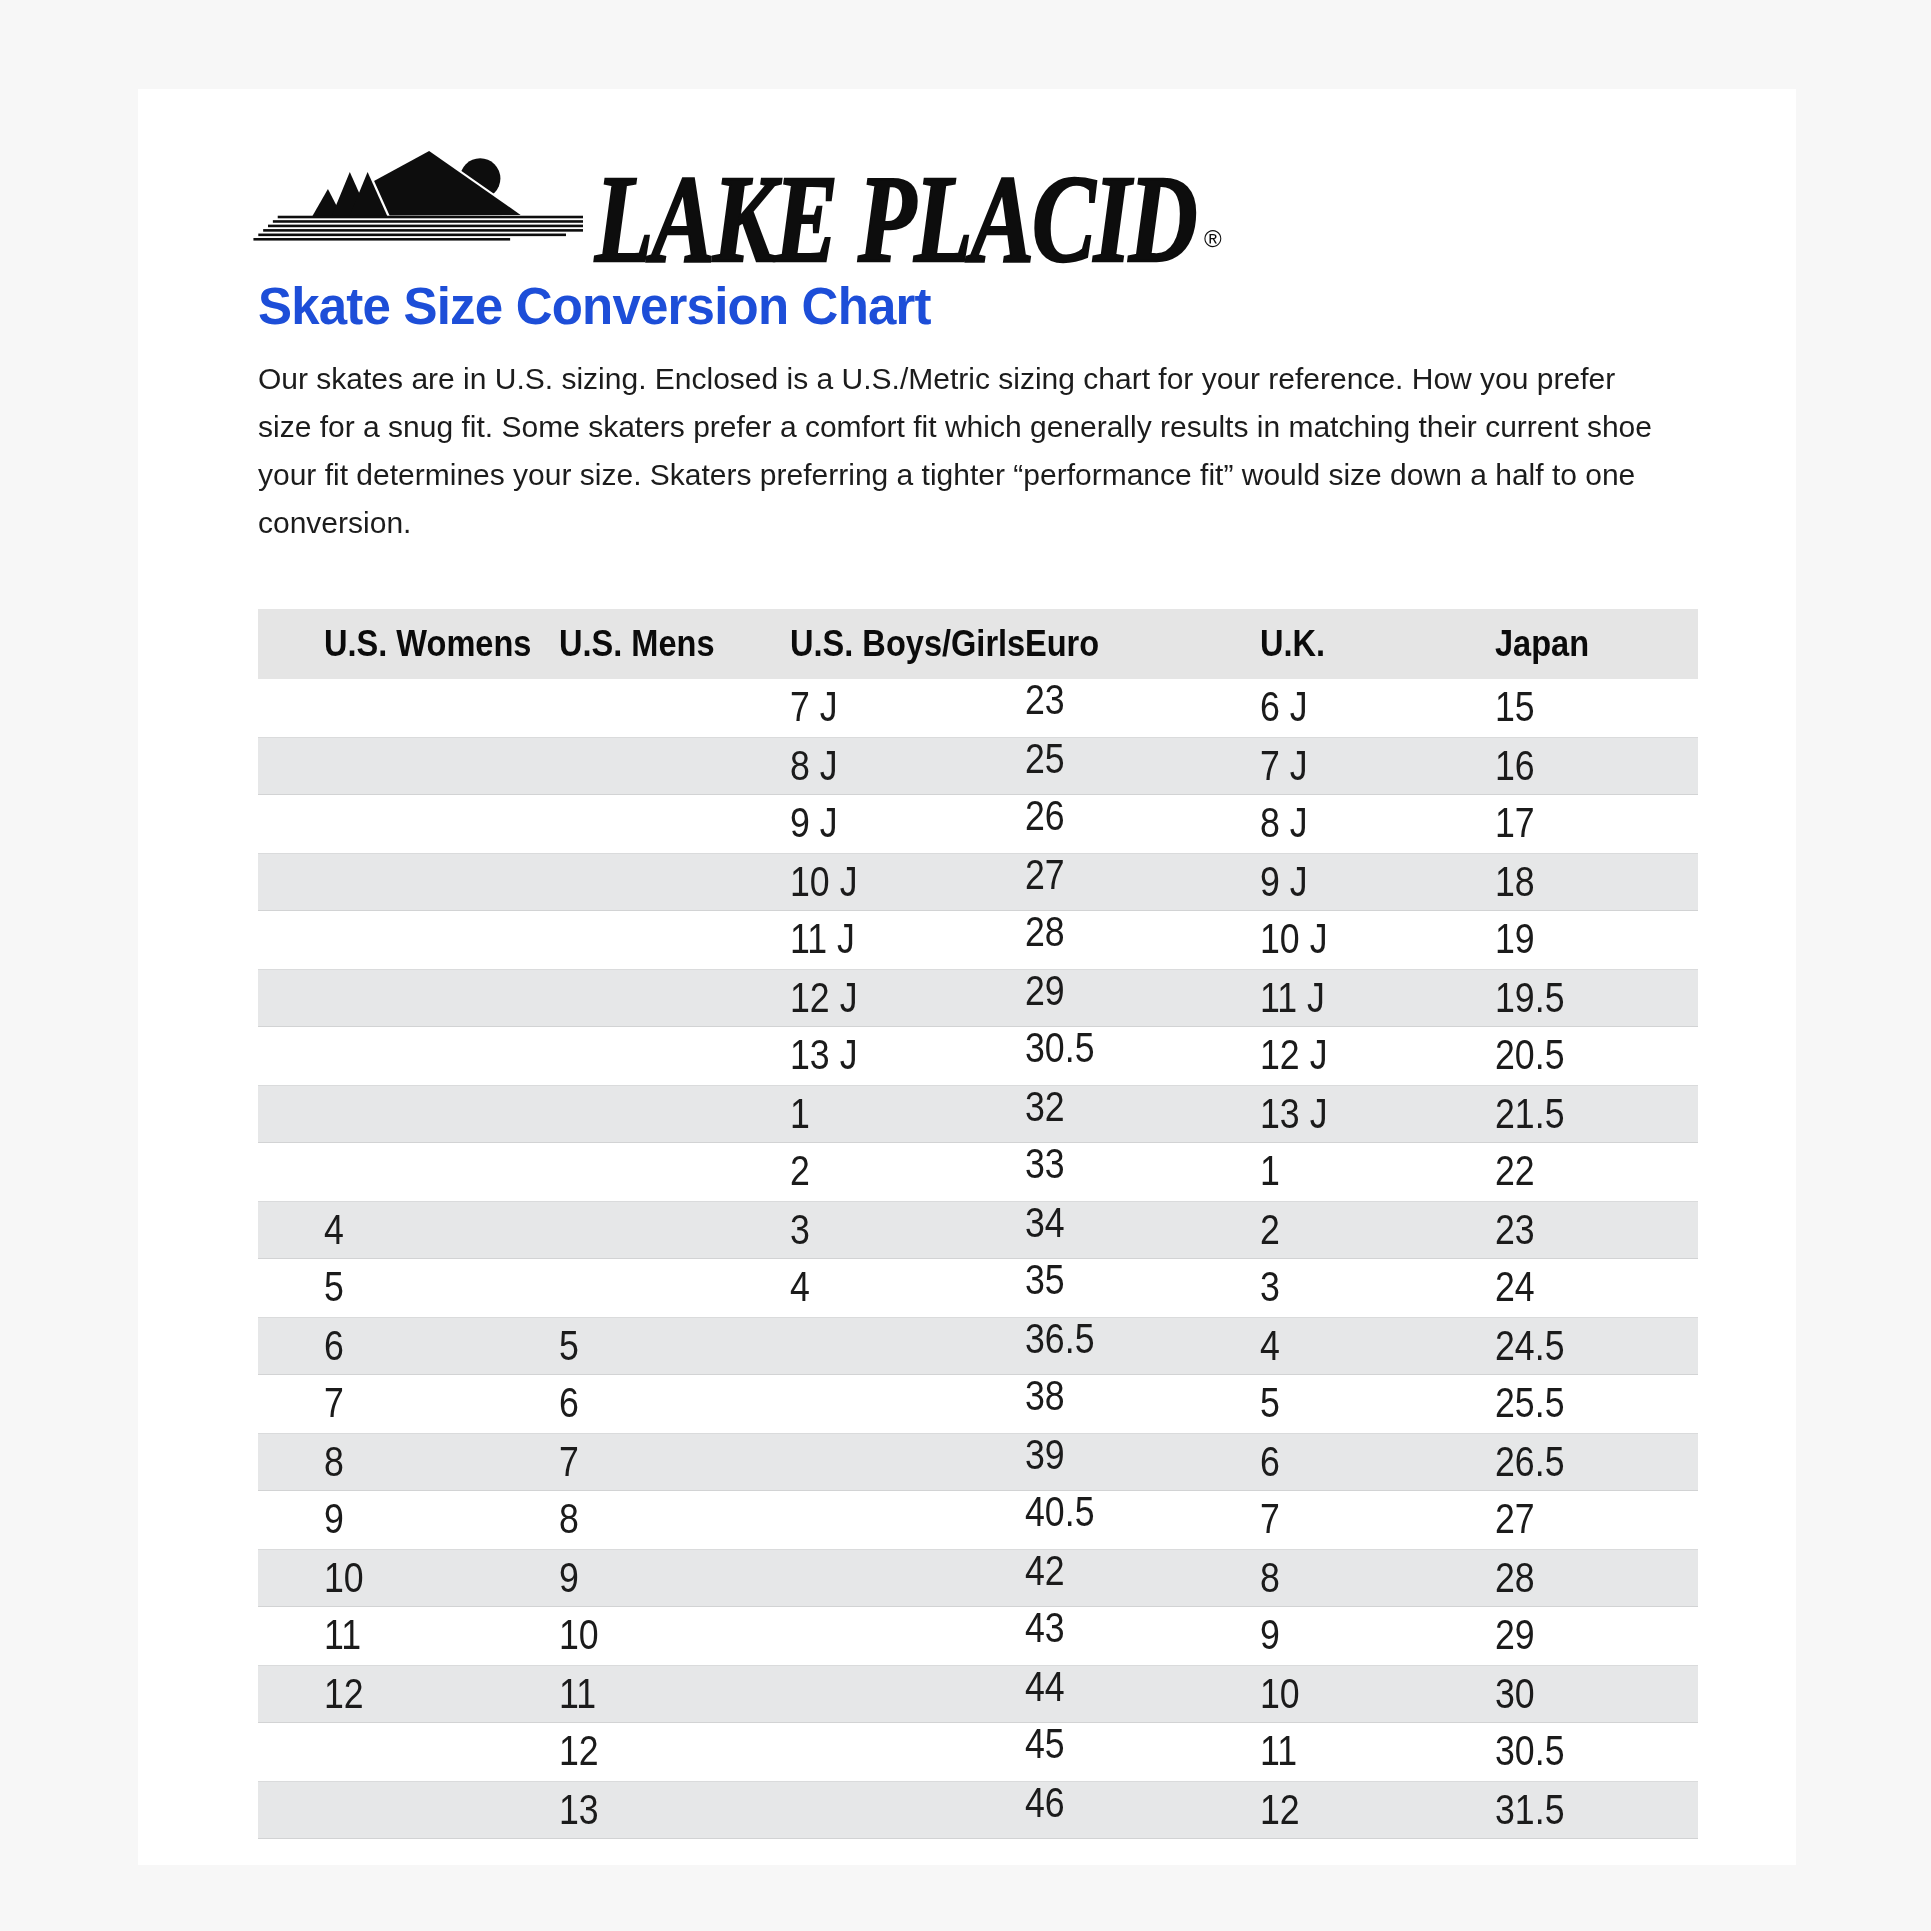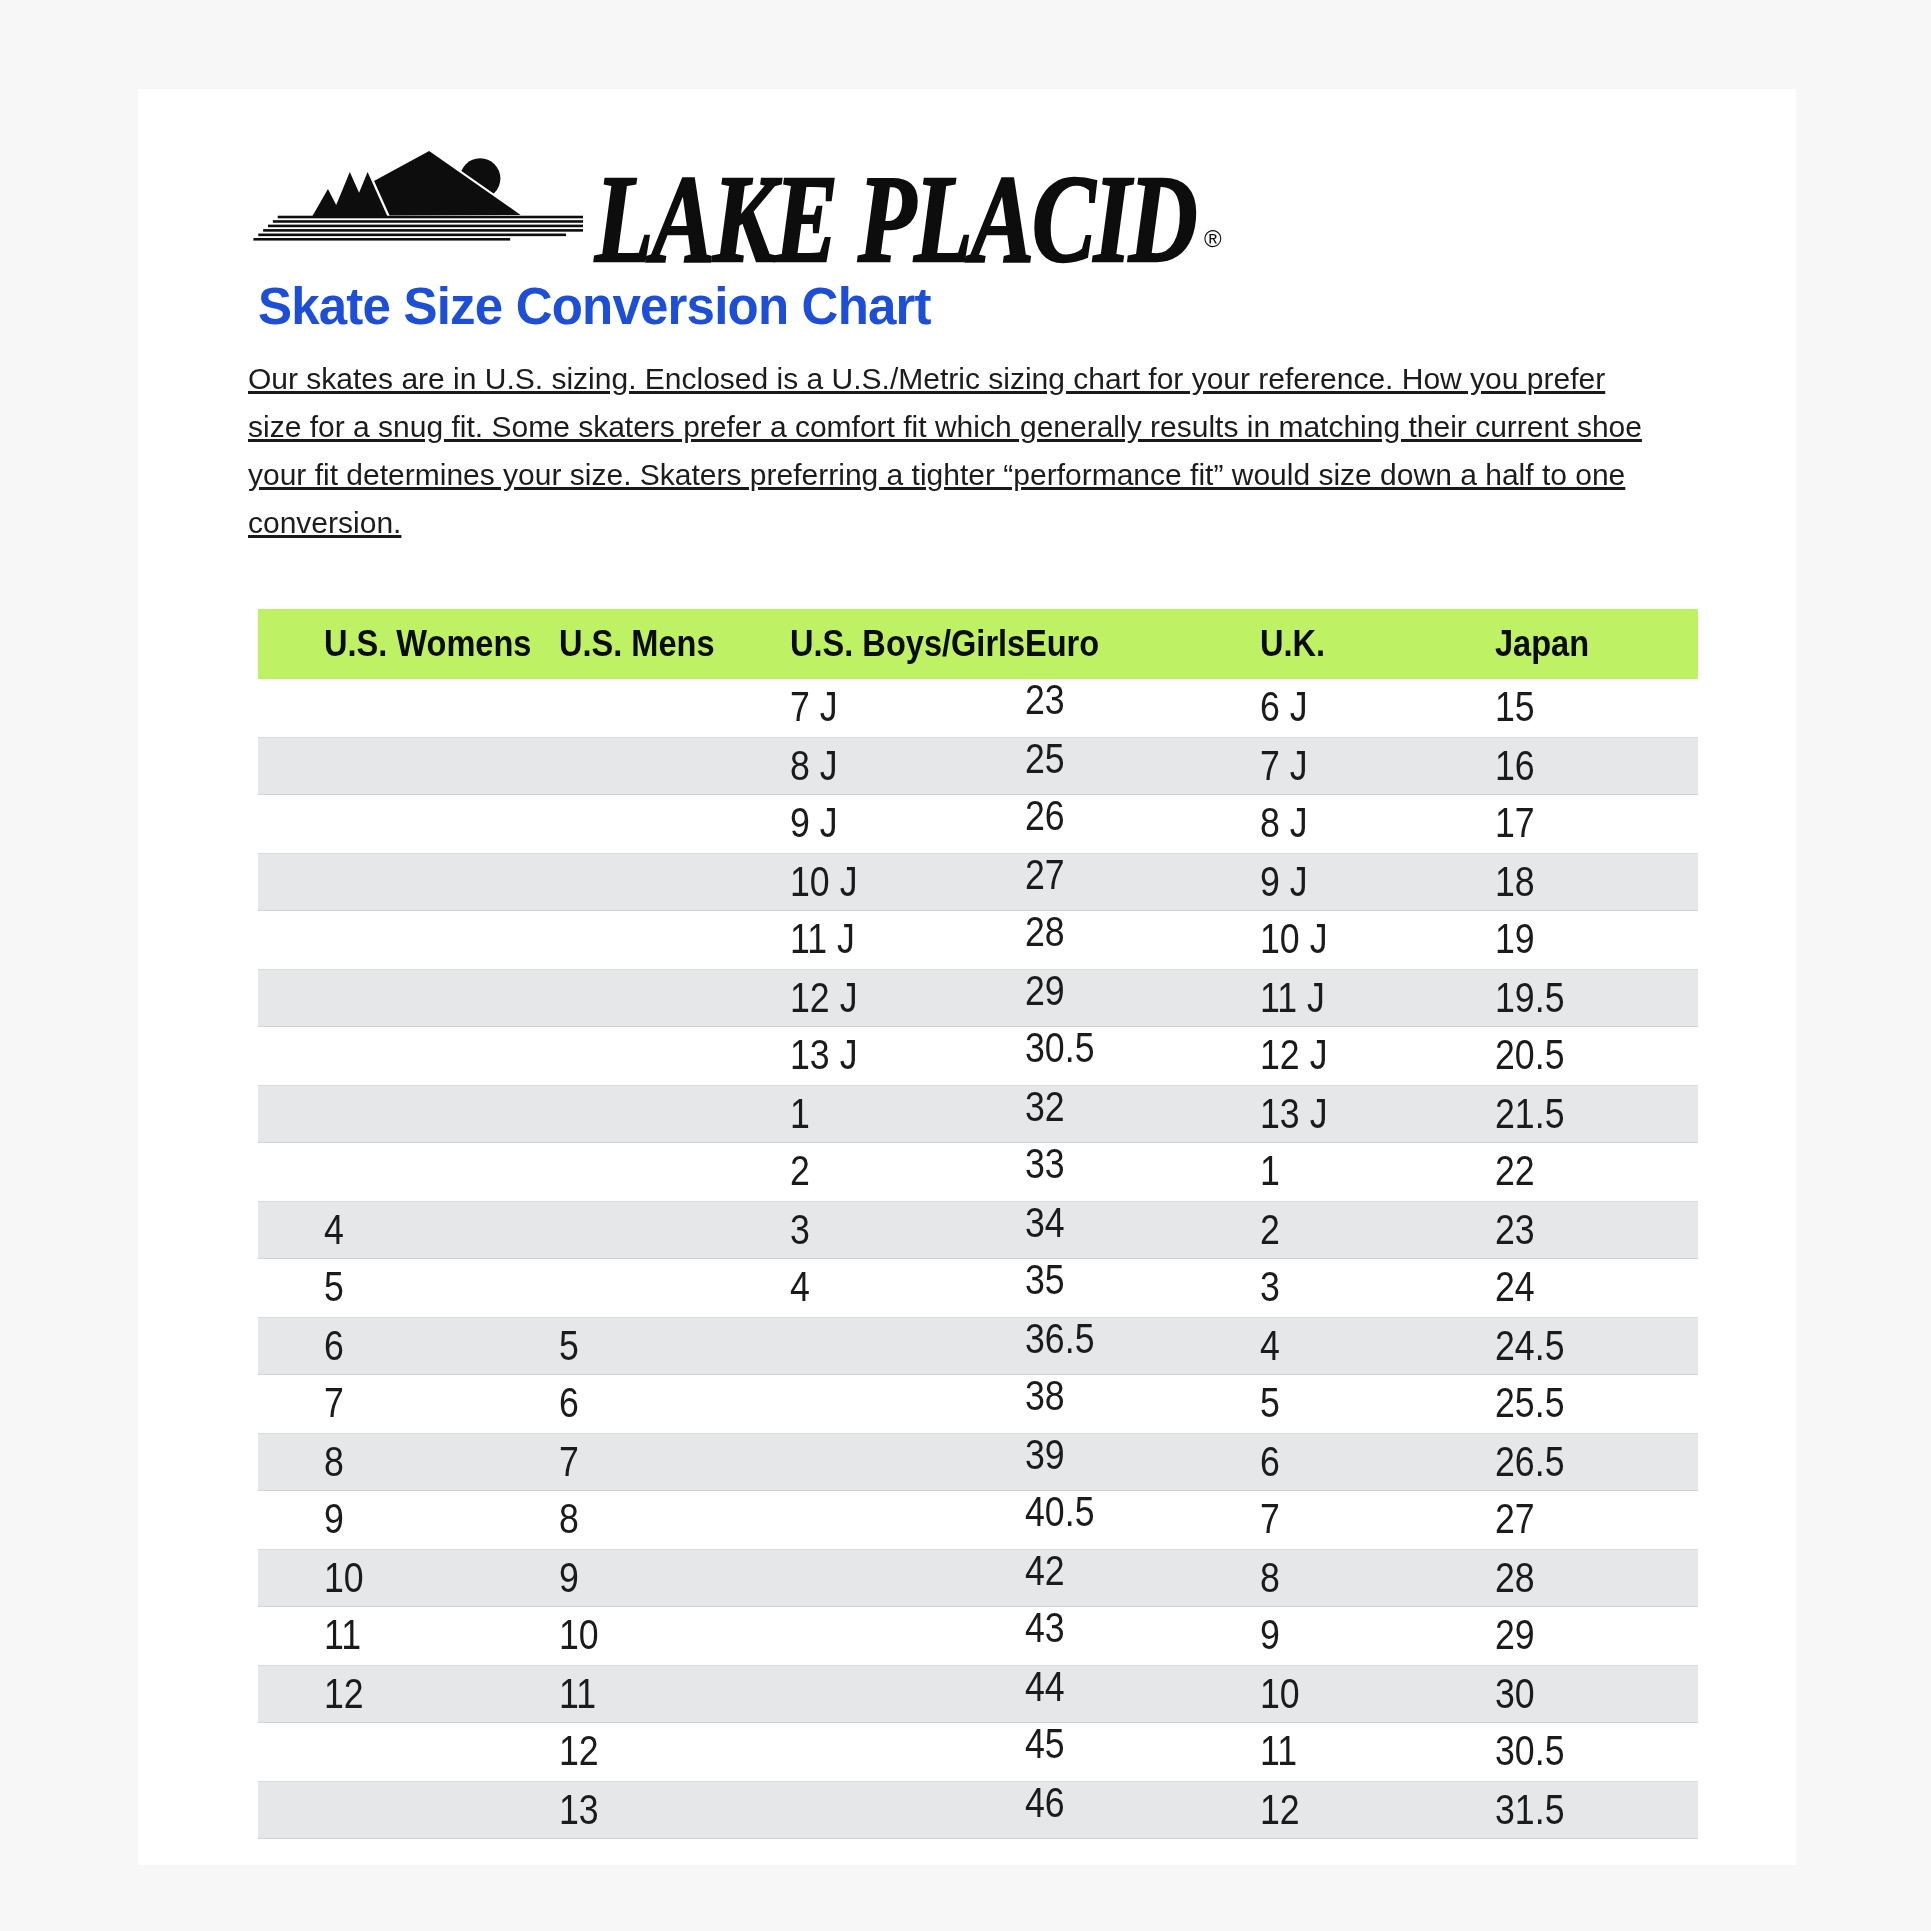"Our skates are in U.S." .intro { left: 248px -> 258px; text-decoration: underline -> none }
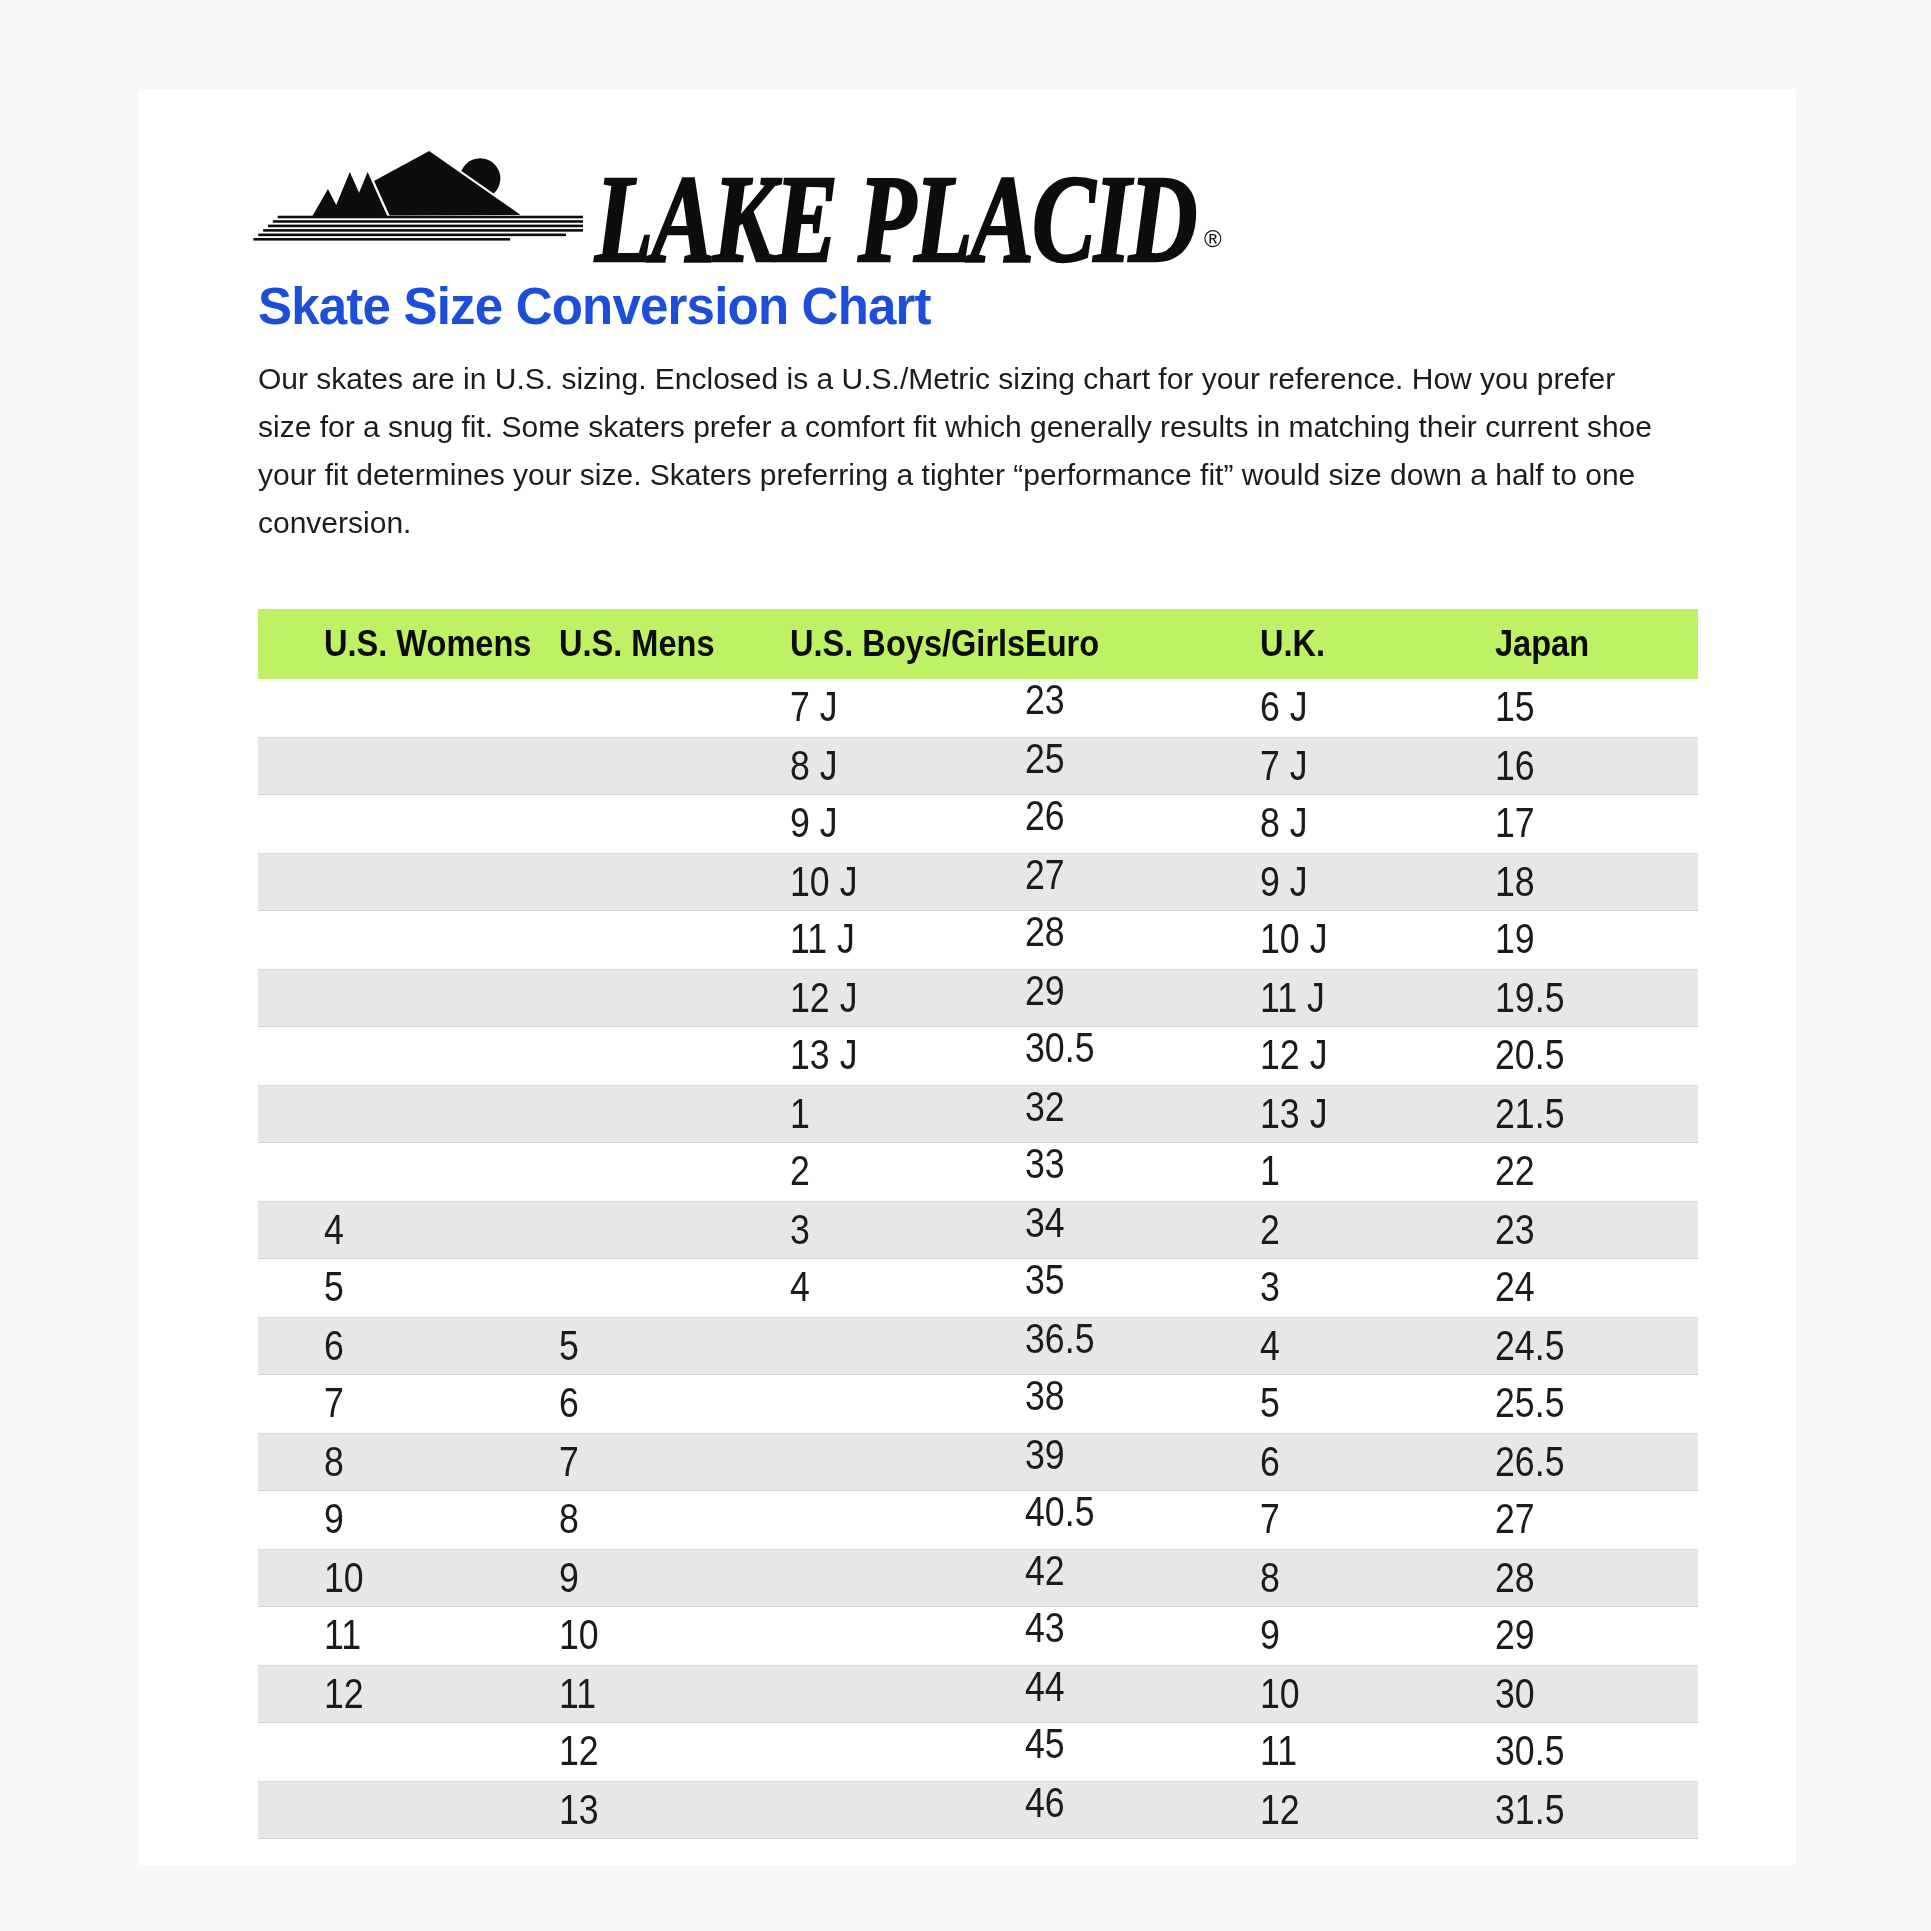"U.S. Womens" .thead { background: #bef264 -> #e5e5e5 }
